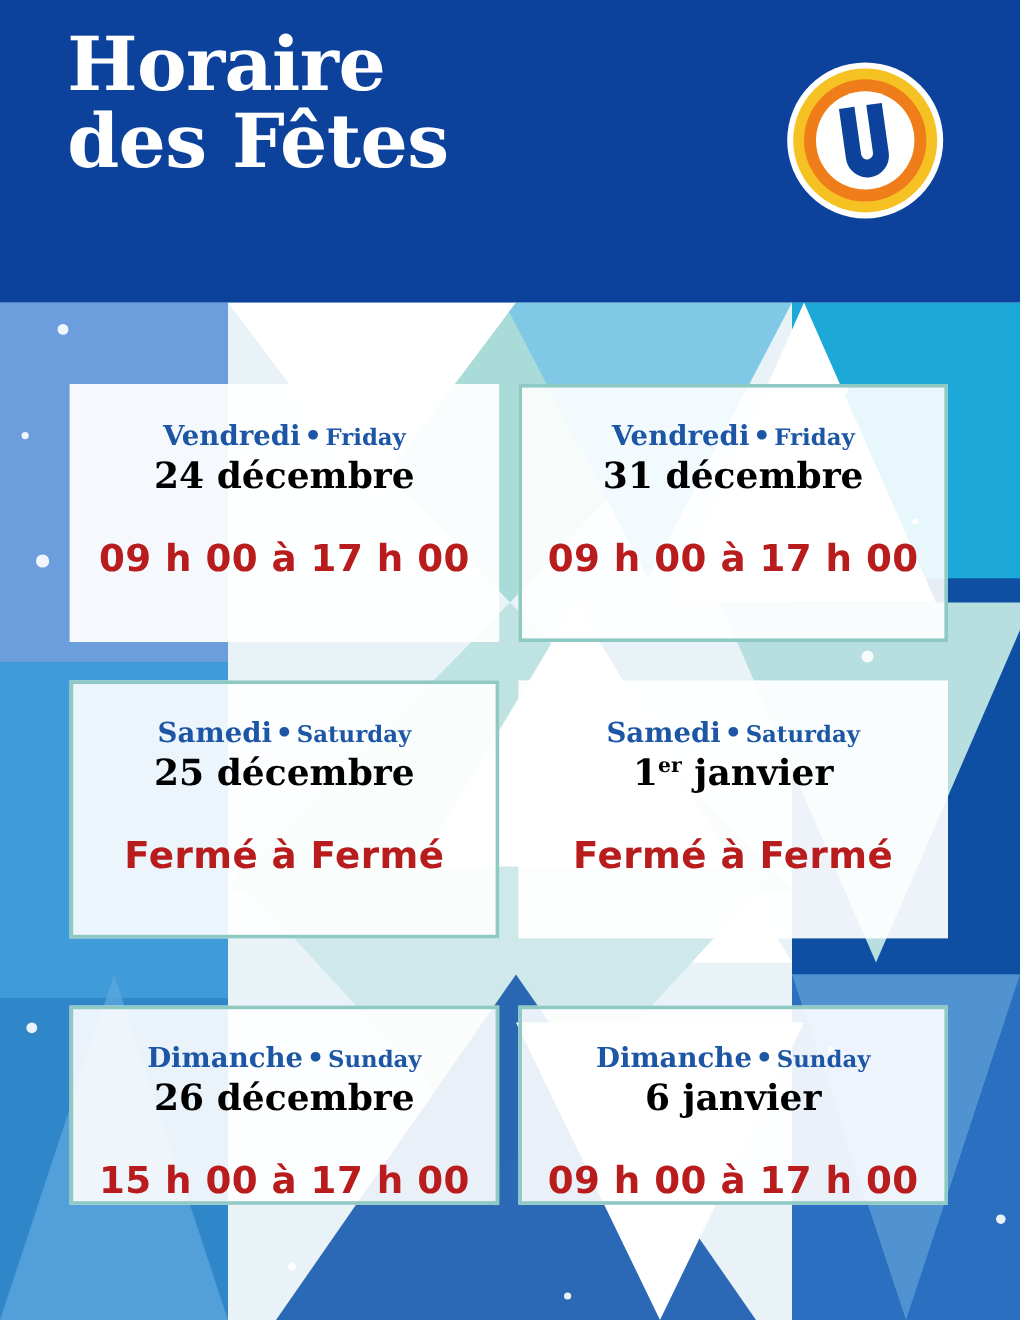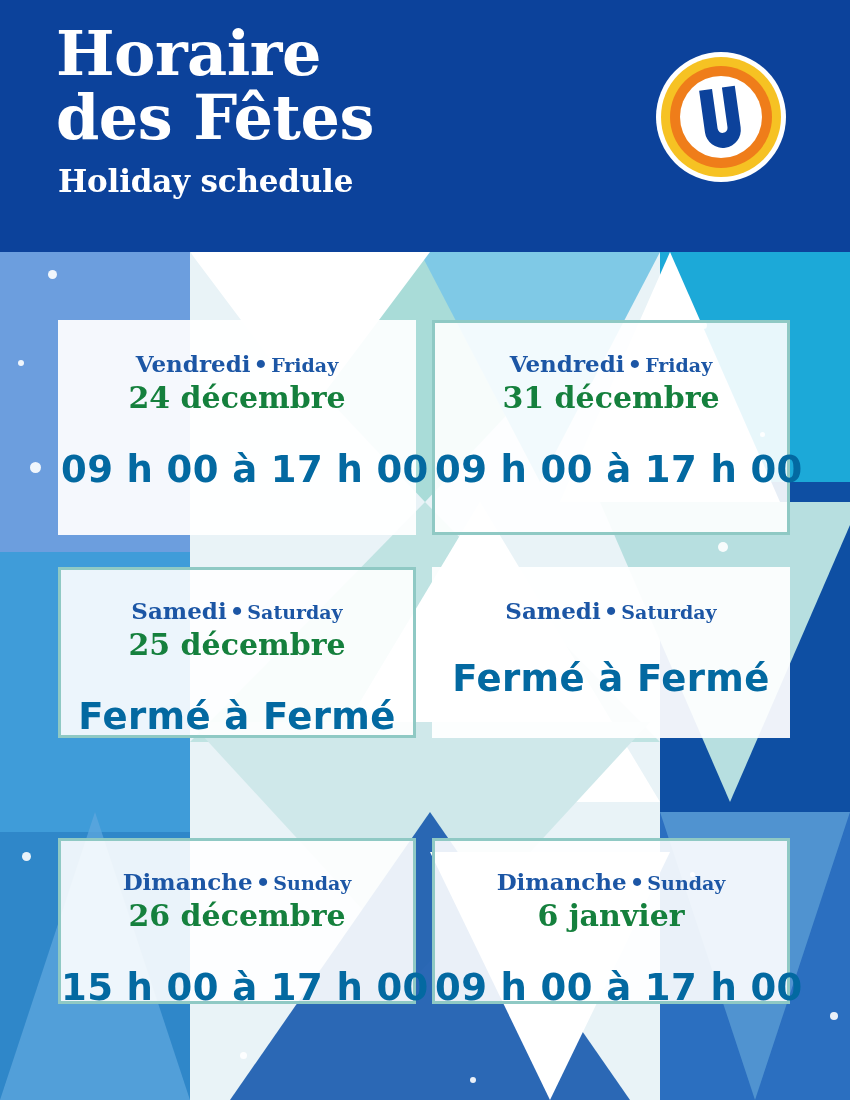"Holiday schedule" div.title-en { html: <div>Holiday schedule</div> -> none }
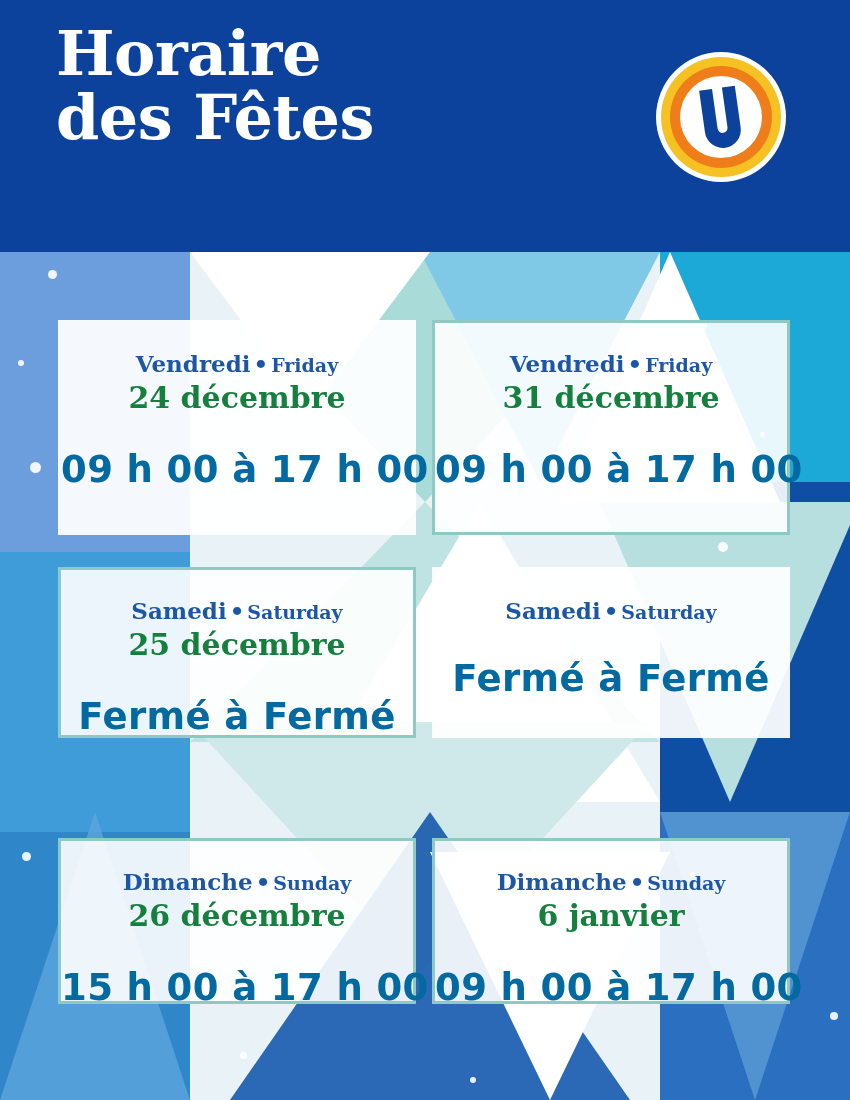"24 décembre" .date { color: #15803d -> #000000 }
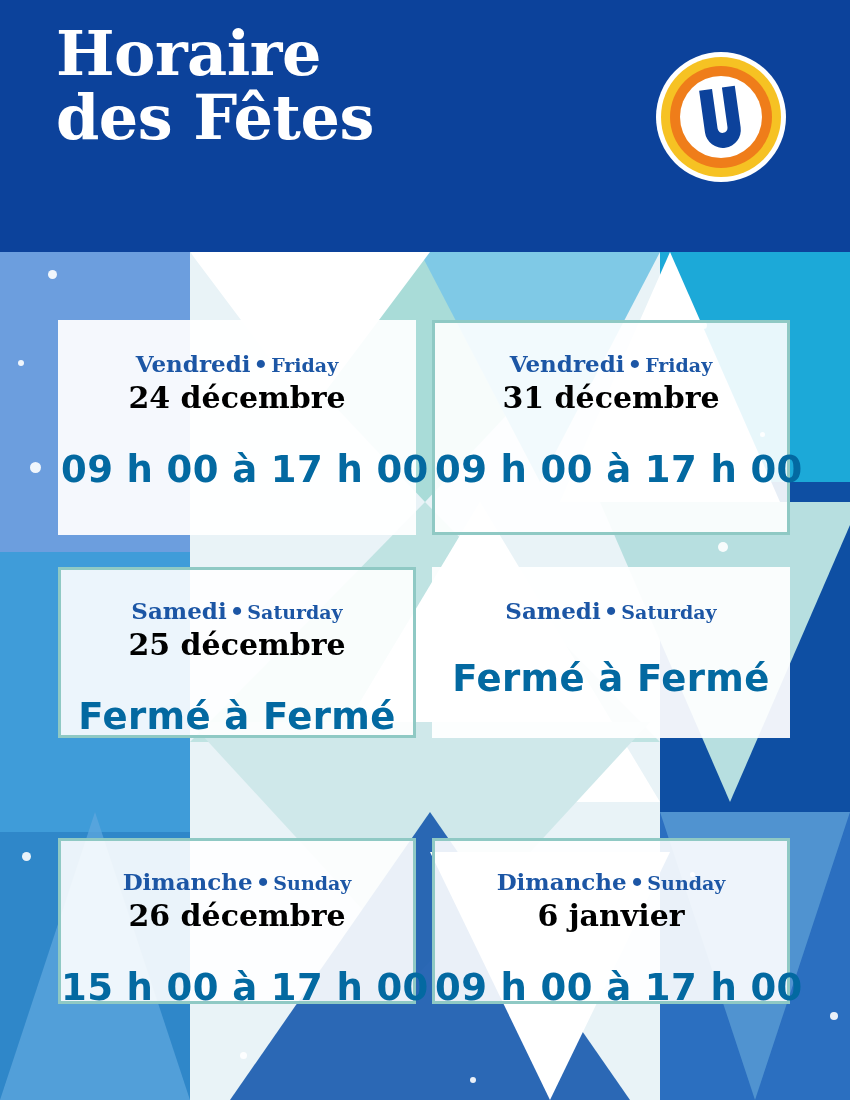"09 h 00 à 17" .hours { color: #0369a1 -> #b91c1c; font-size: 37px -> 31px }
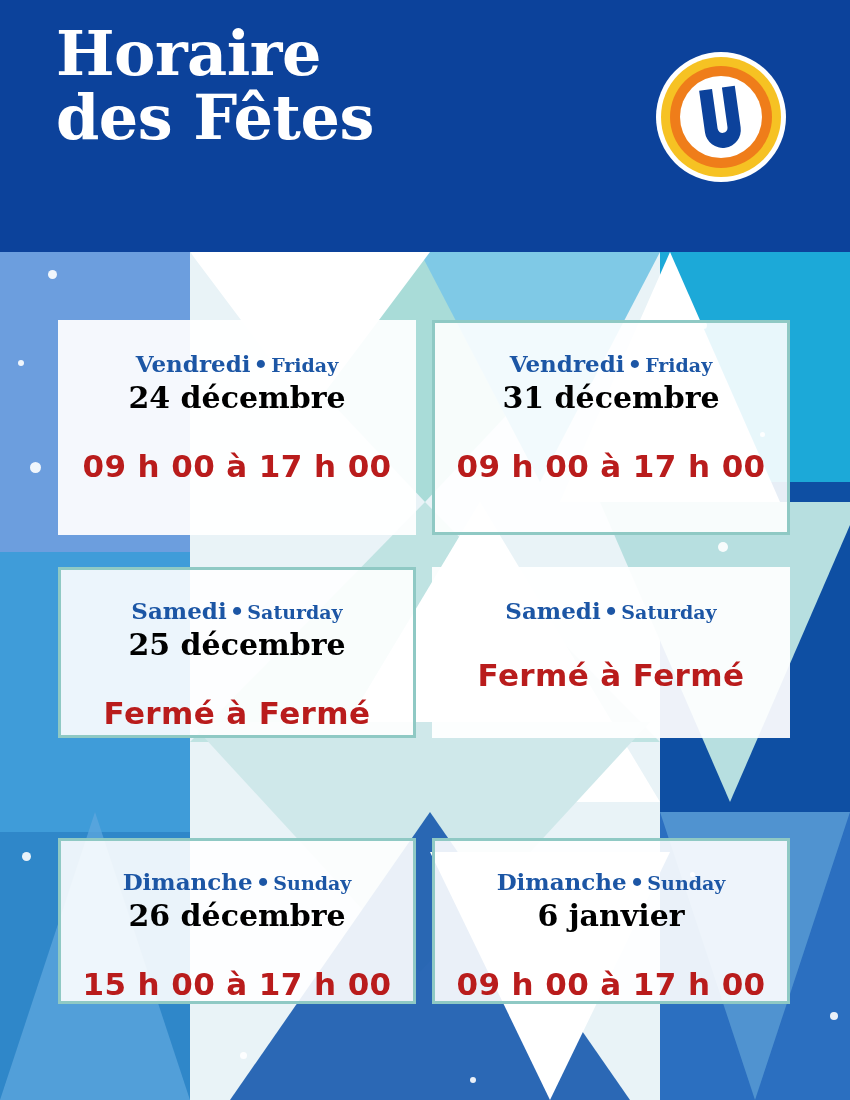"Samedi• Saturday" .c-r2 { height: 171px -> 215px }
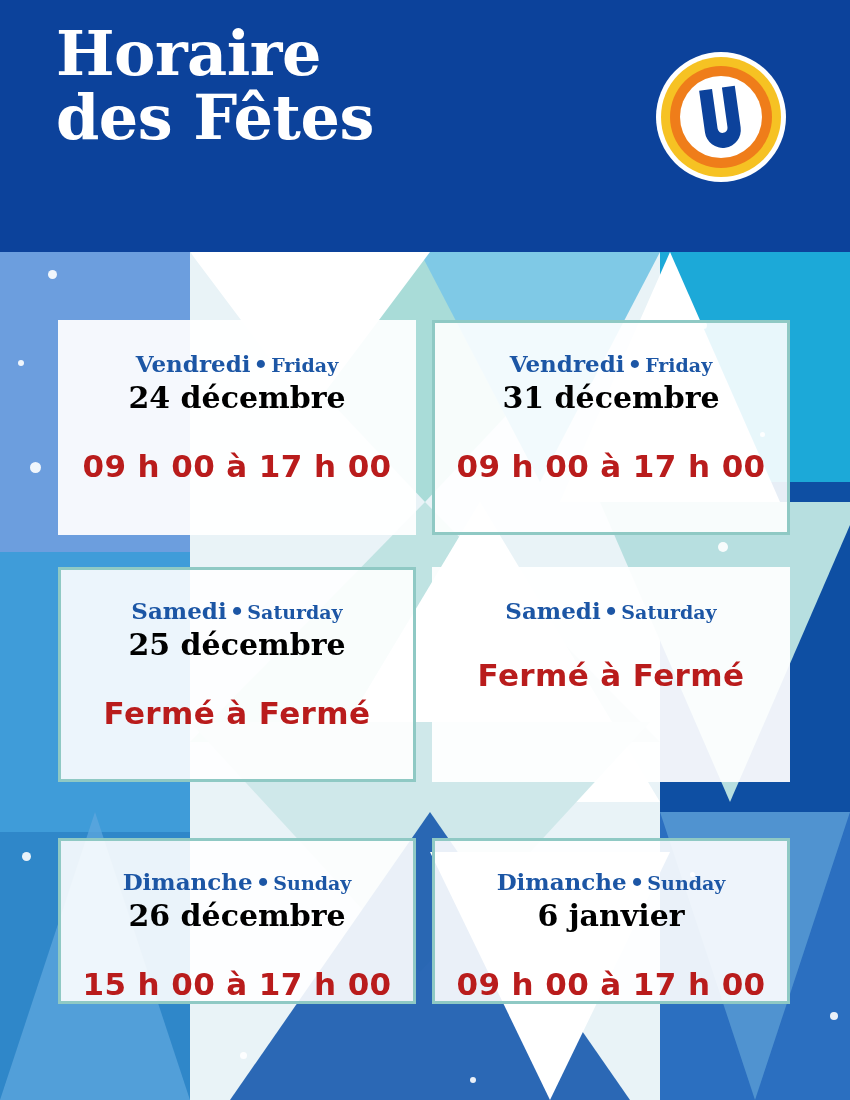"1er janvier" div.date { html: none -> <div>1<sup>er</sup> janvier</div> }
